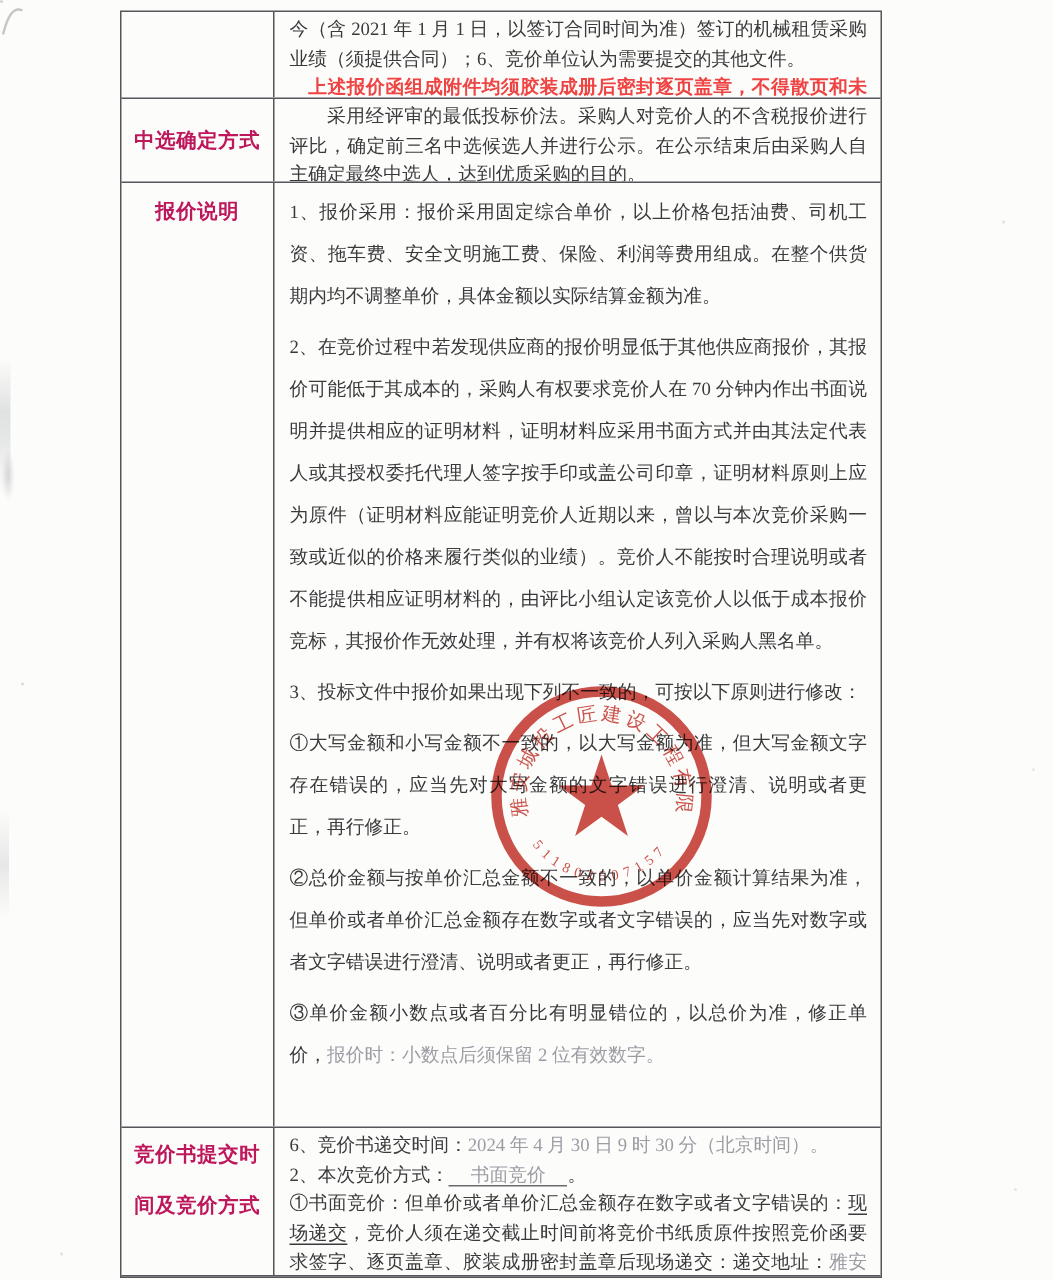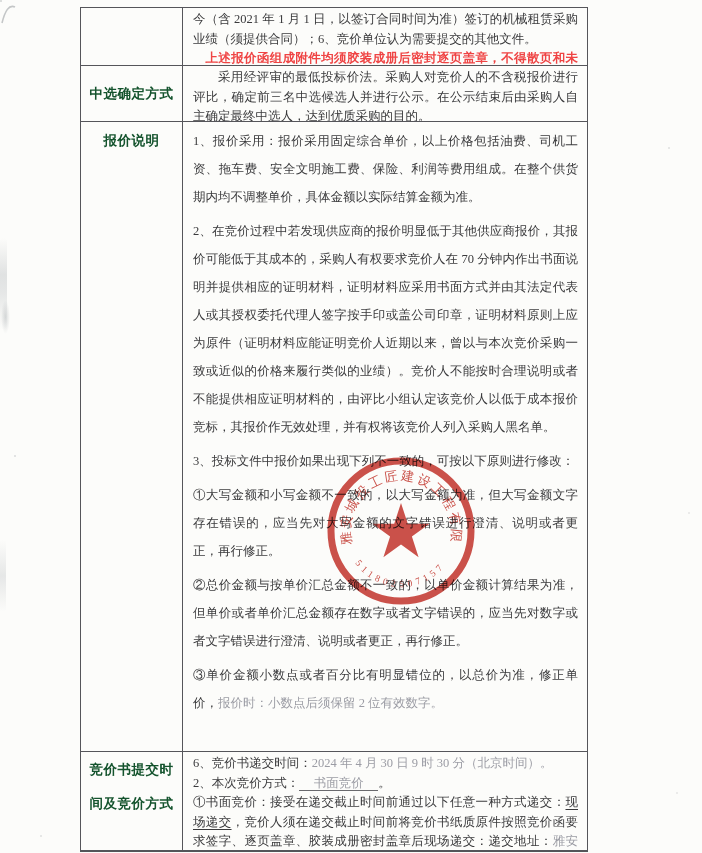"中选确定方式" .hcell { color: #14532d -> #be185d }
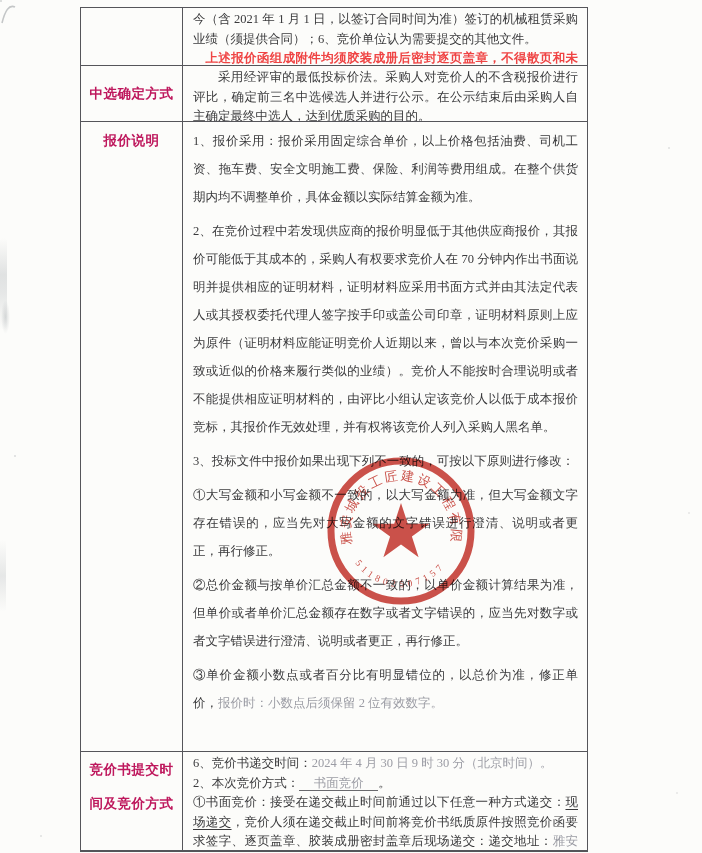"①书面竞价：接受在递交截止时间前通过以下任意一种方式递交：" span { text: 接受在递交截止时间前通过以下任意一种方式递交 -> 但单价或者单价汇总金额存在数字或者文字错误的 }
